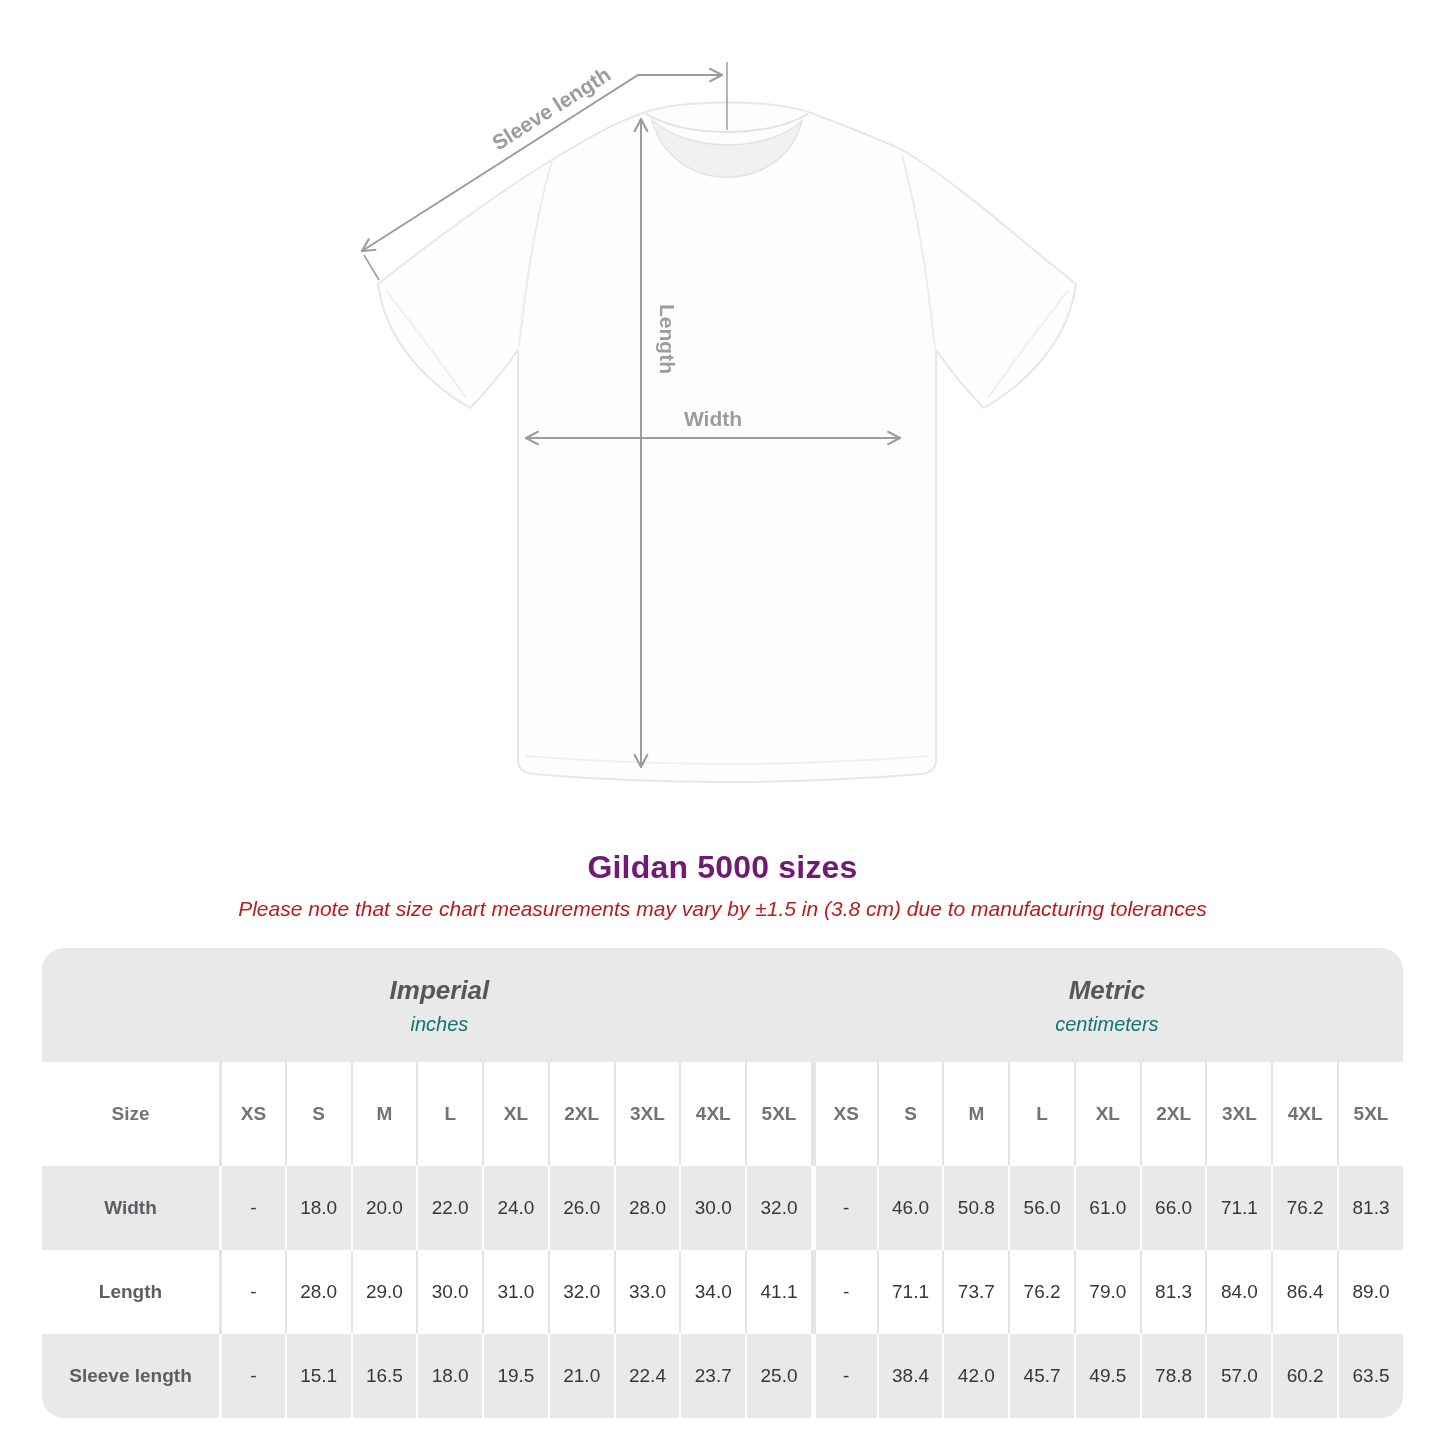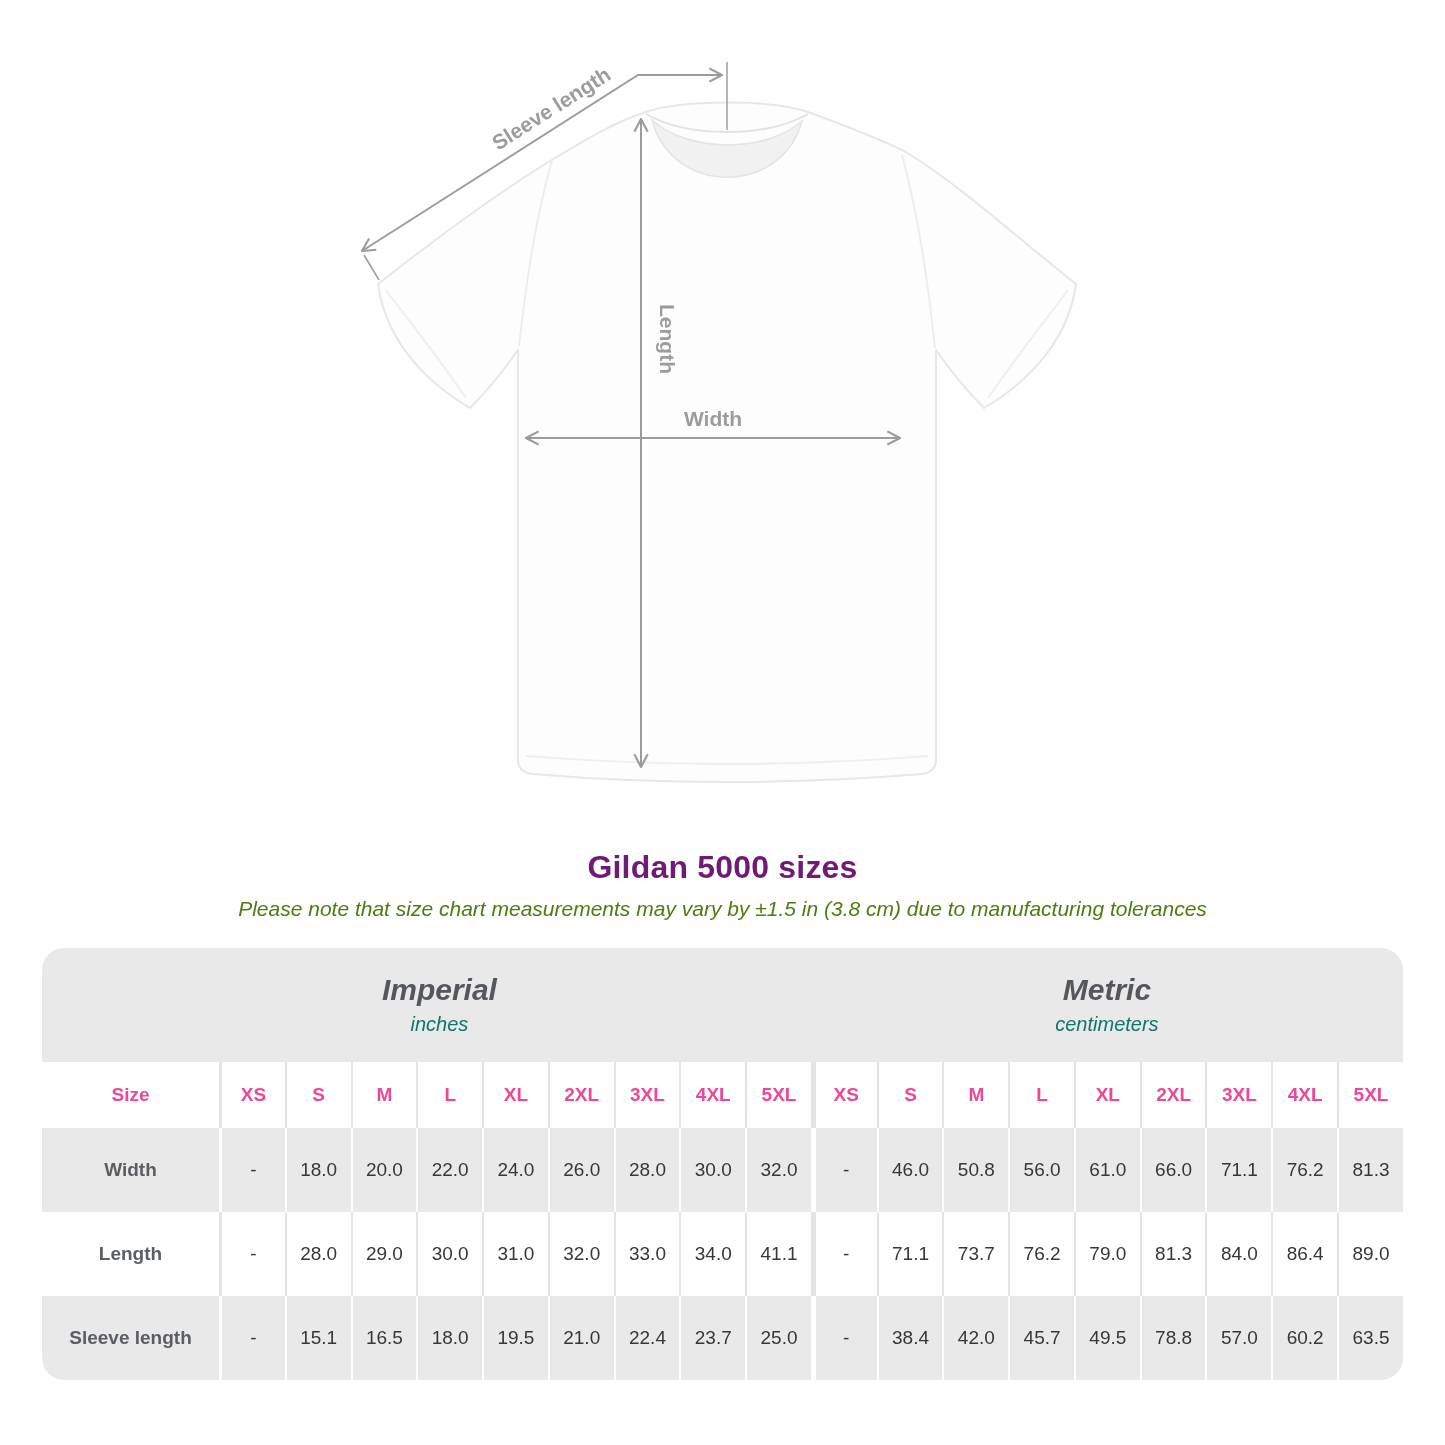"Please note that size chart" .page-subtitle { color: #4d7c0f -> #b91c1c }
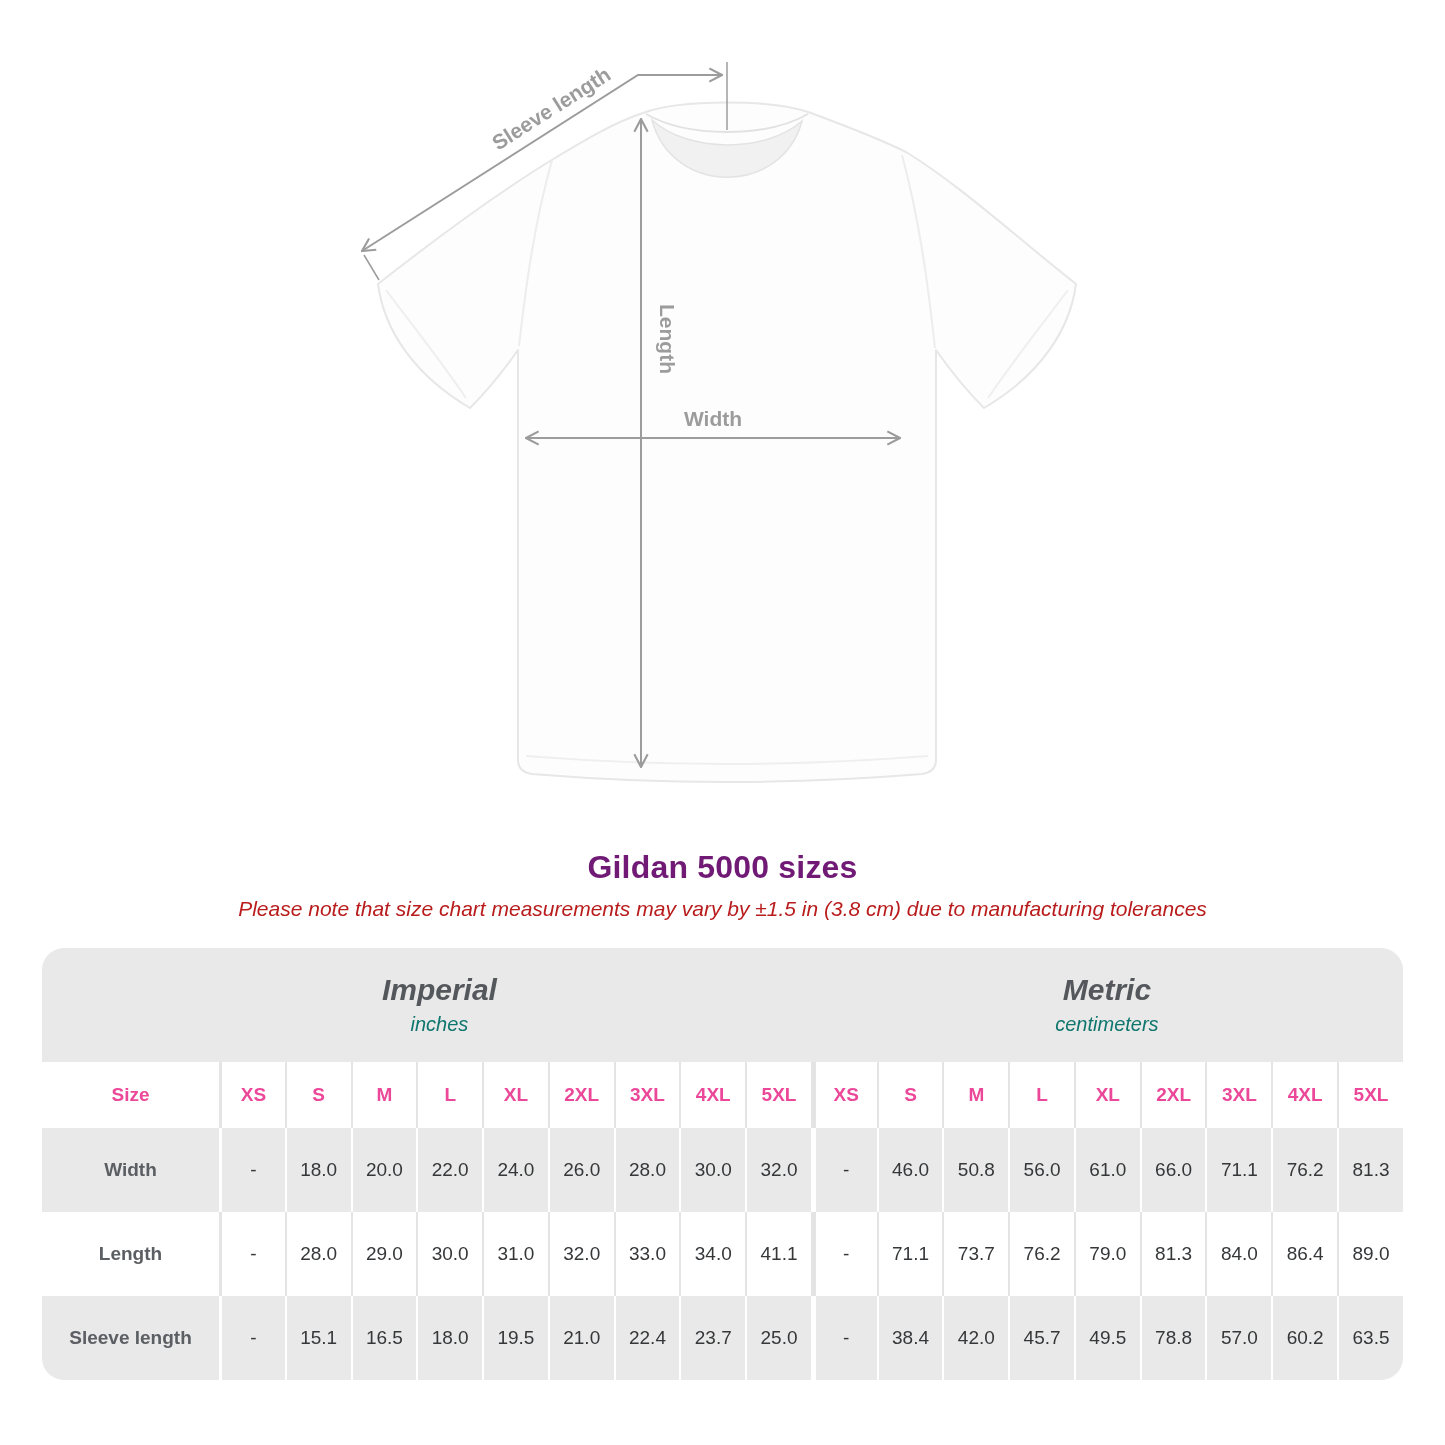"Imperial" .sec-label { font-size: 30px -> 26px }
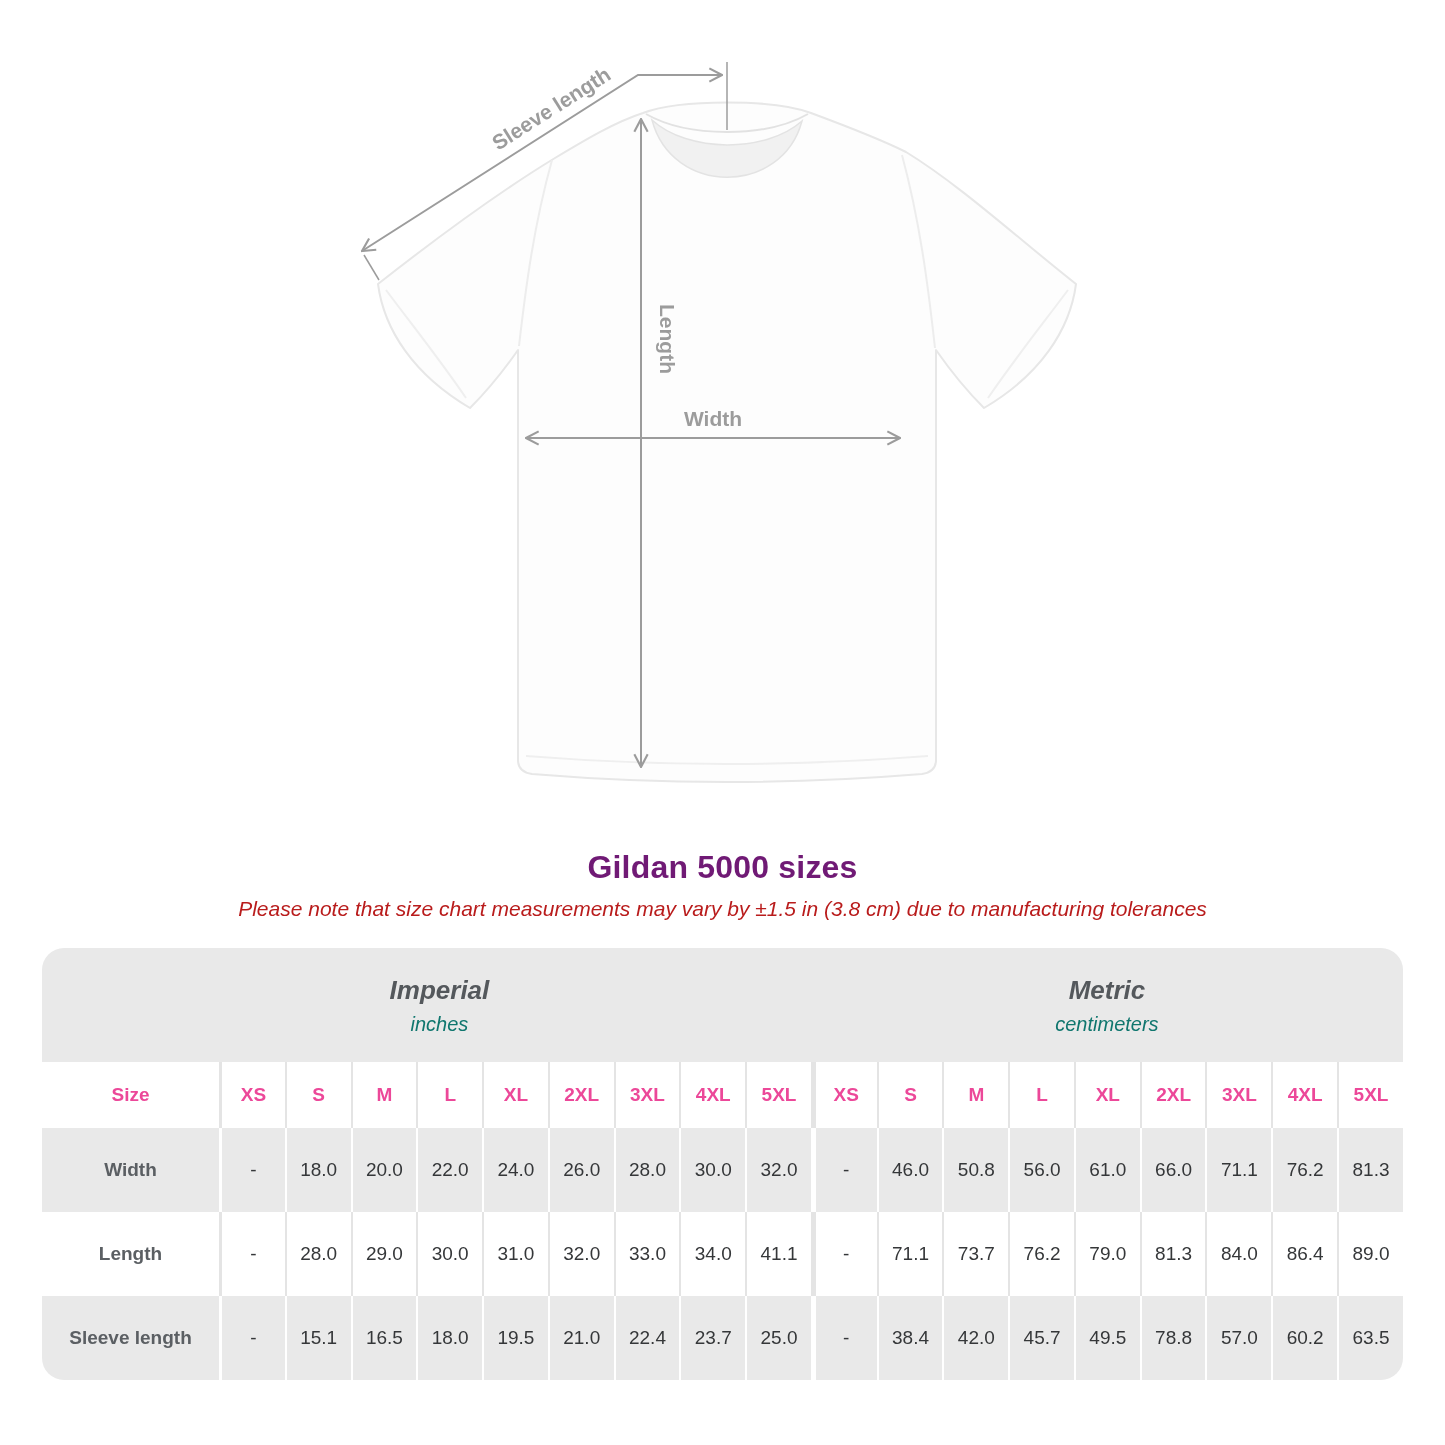"Size" tr.size-row th { color: #ec4899 -> #737373; height: 66px -> 104px }
